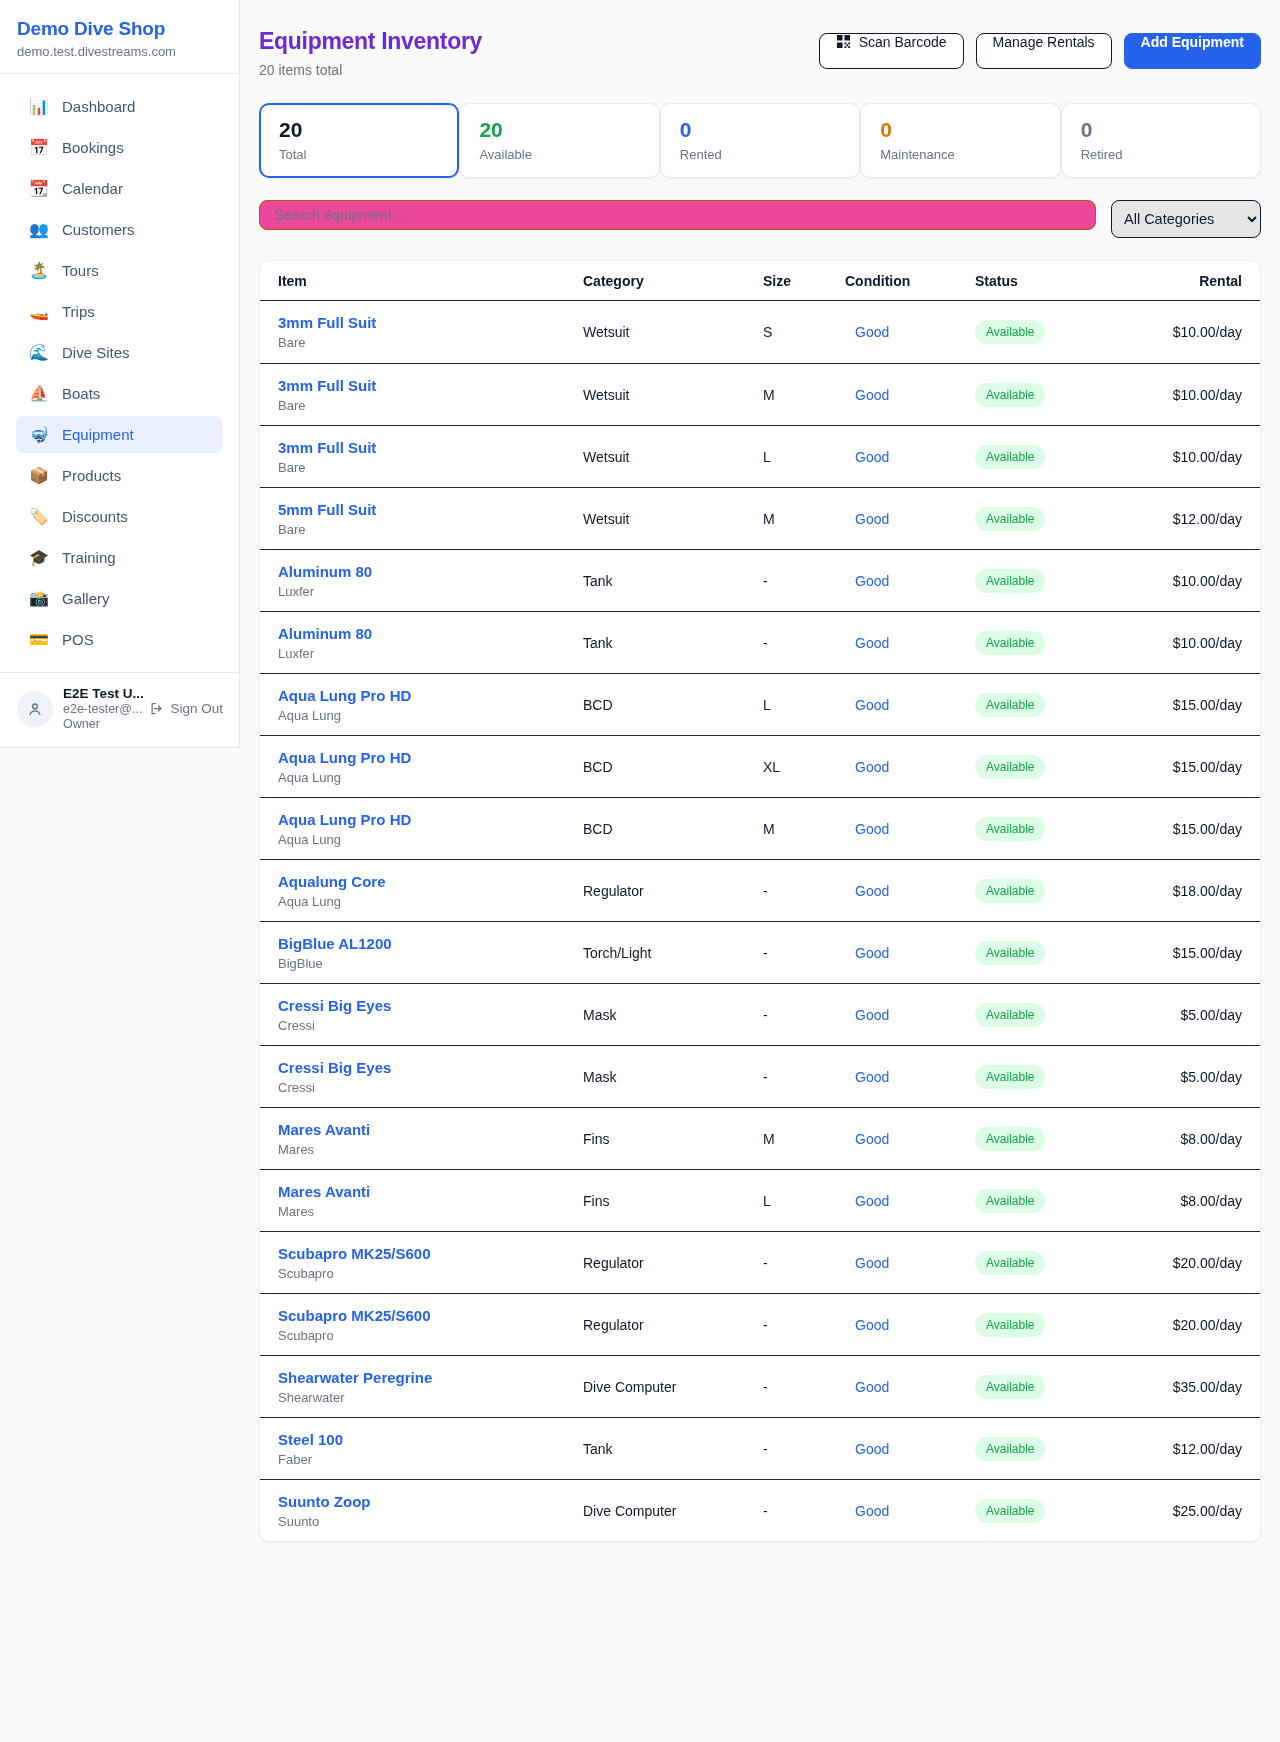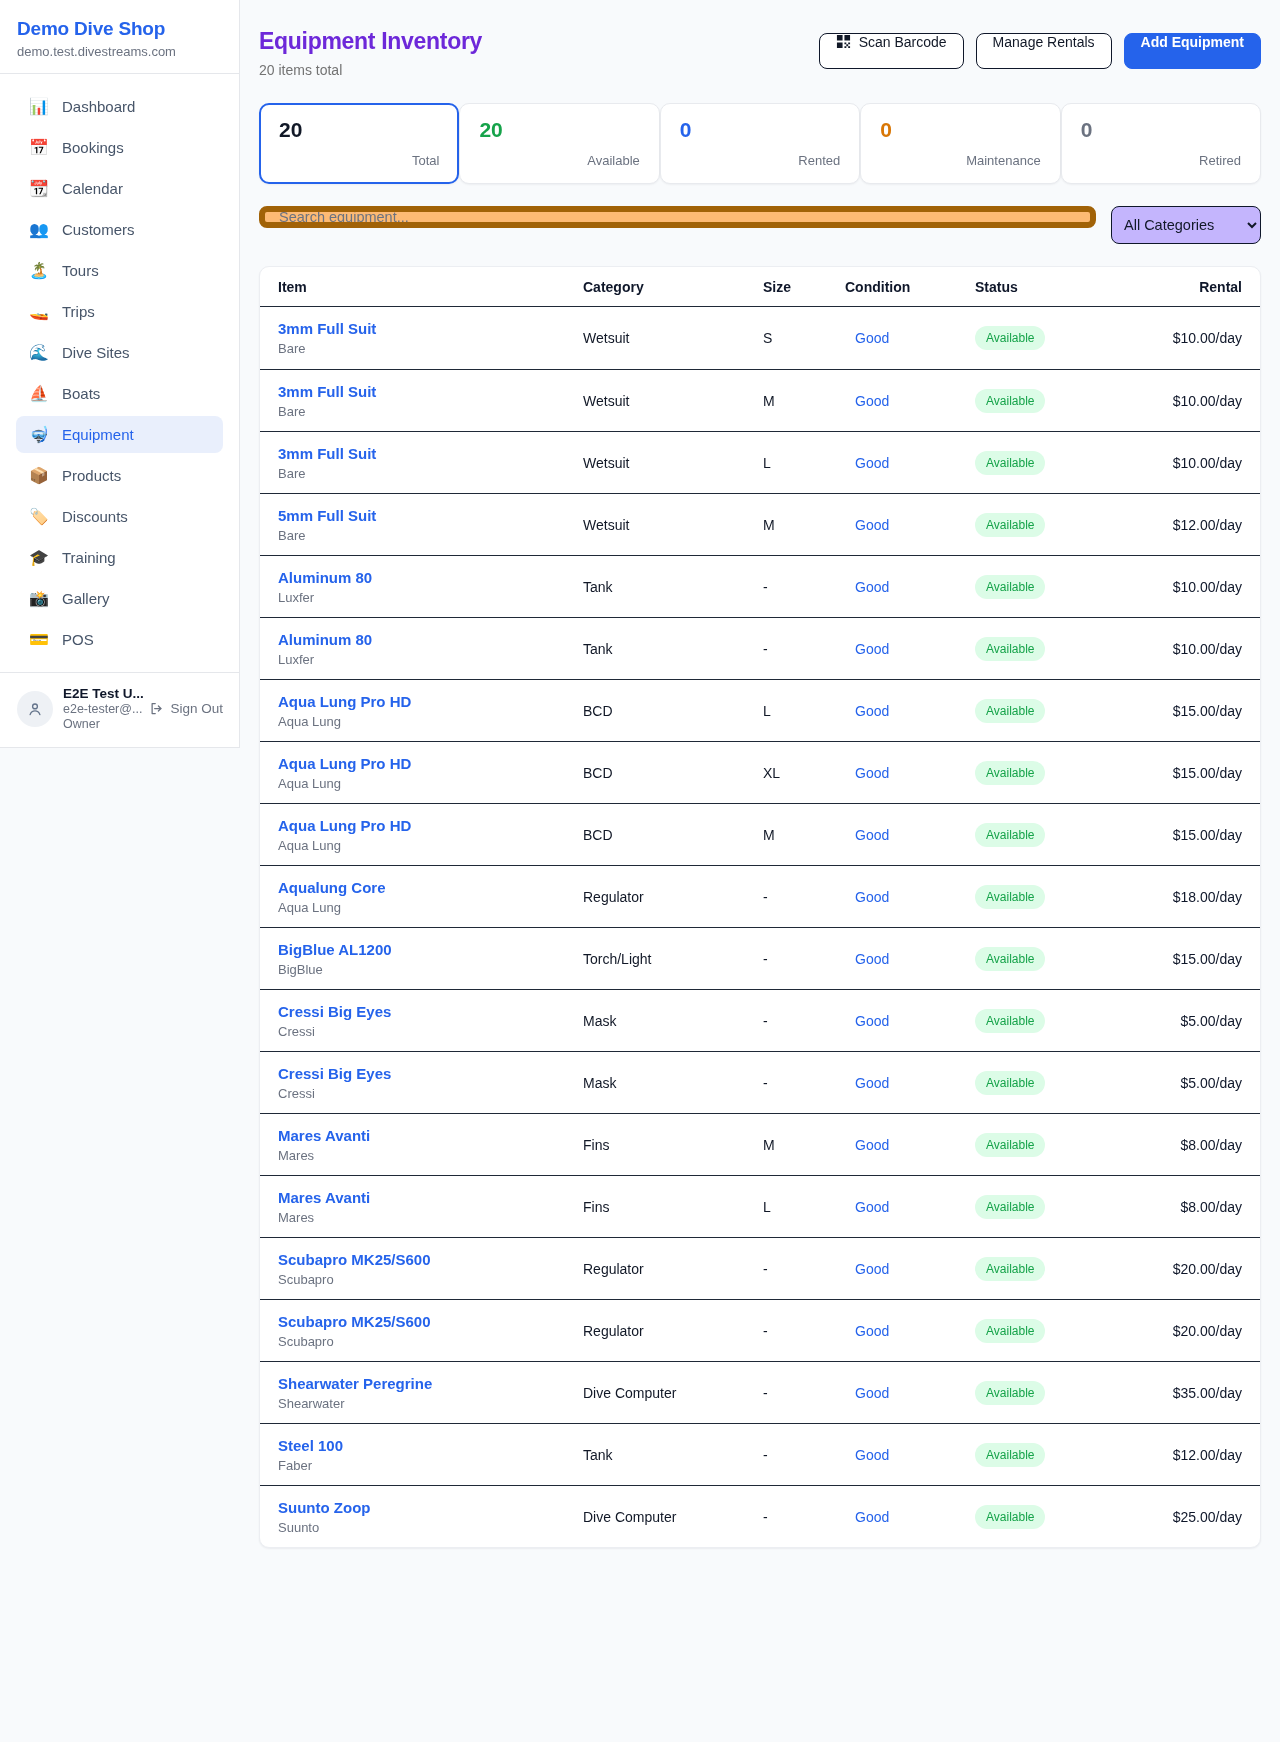"Total" .stat-label { margin-top: 11px -> 5px; text-align: right -> none }
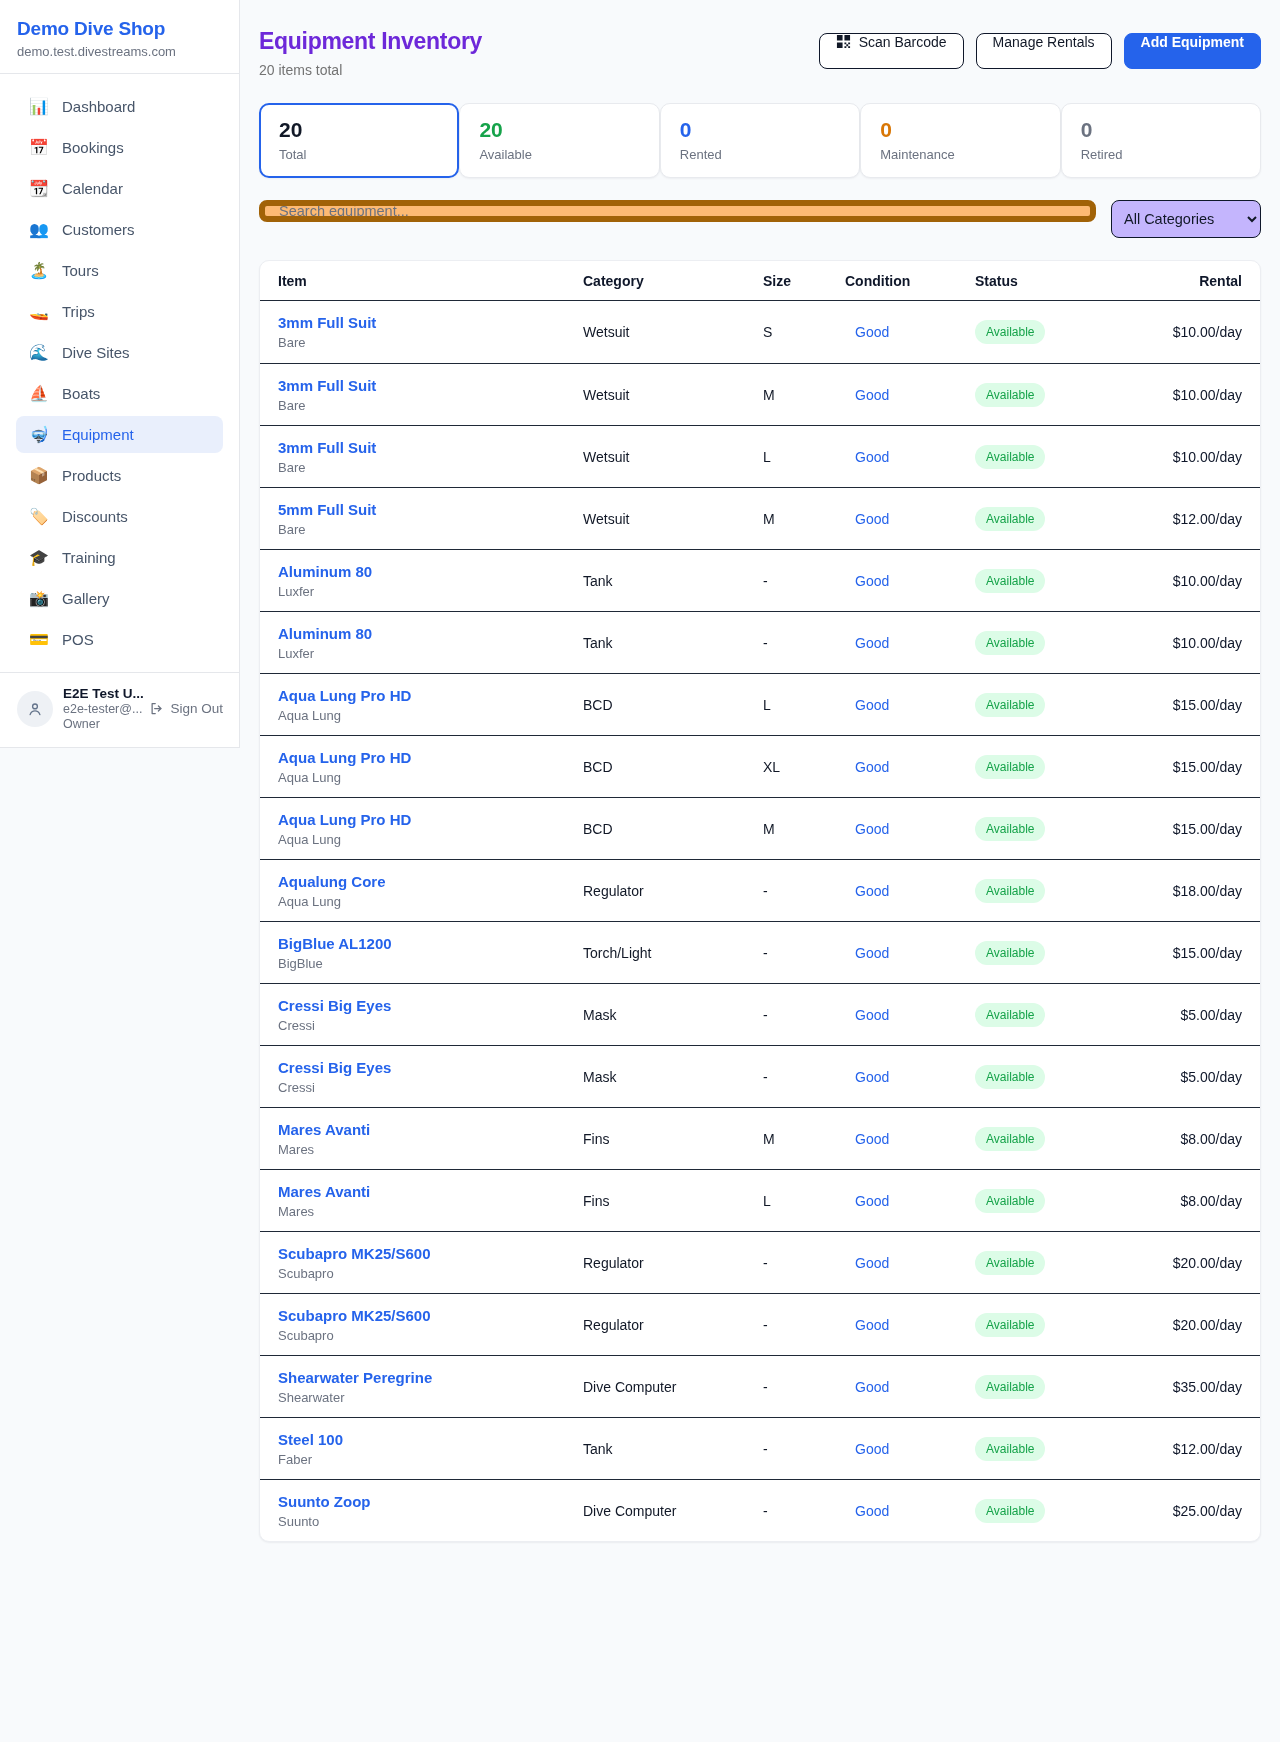"Search equipment..." .search-input { background: #fdba74 -> #ec4899; border: 6px solid #a16207 -> 1px solid #a16207; height: 22px -> 30px }
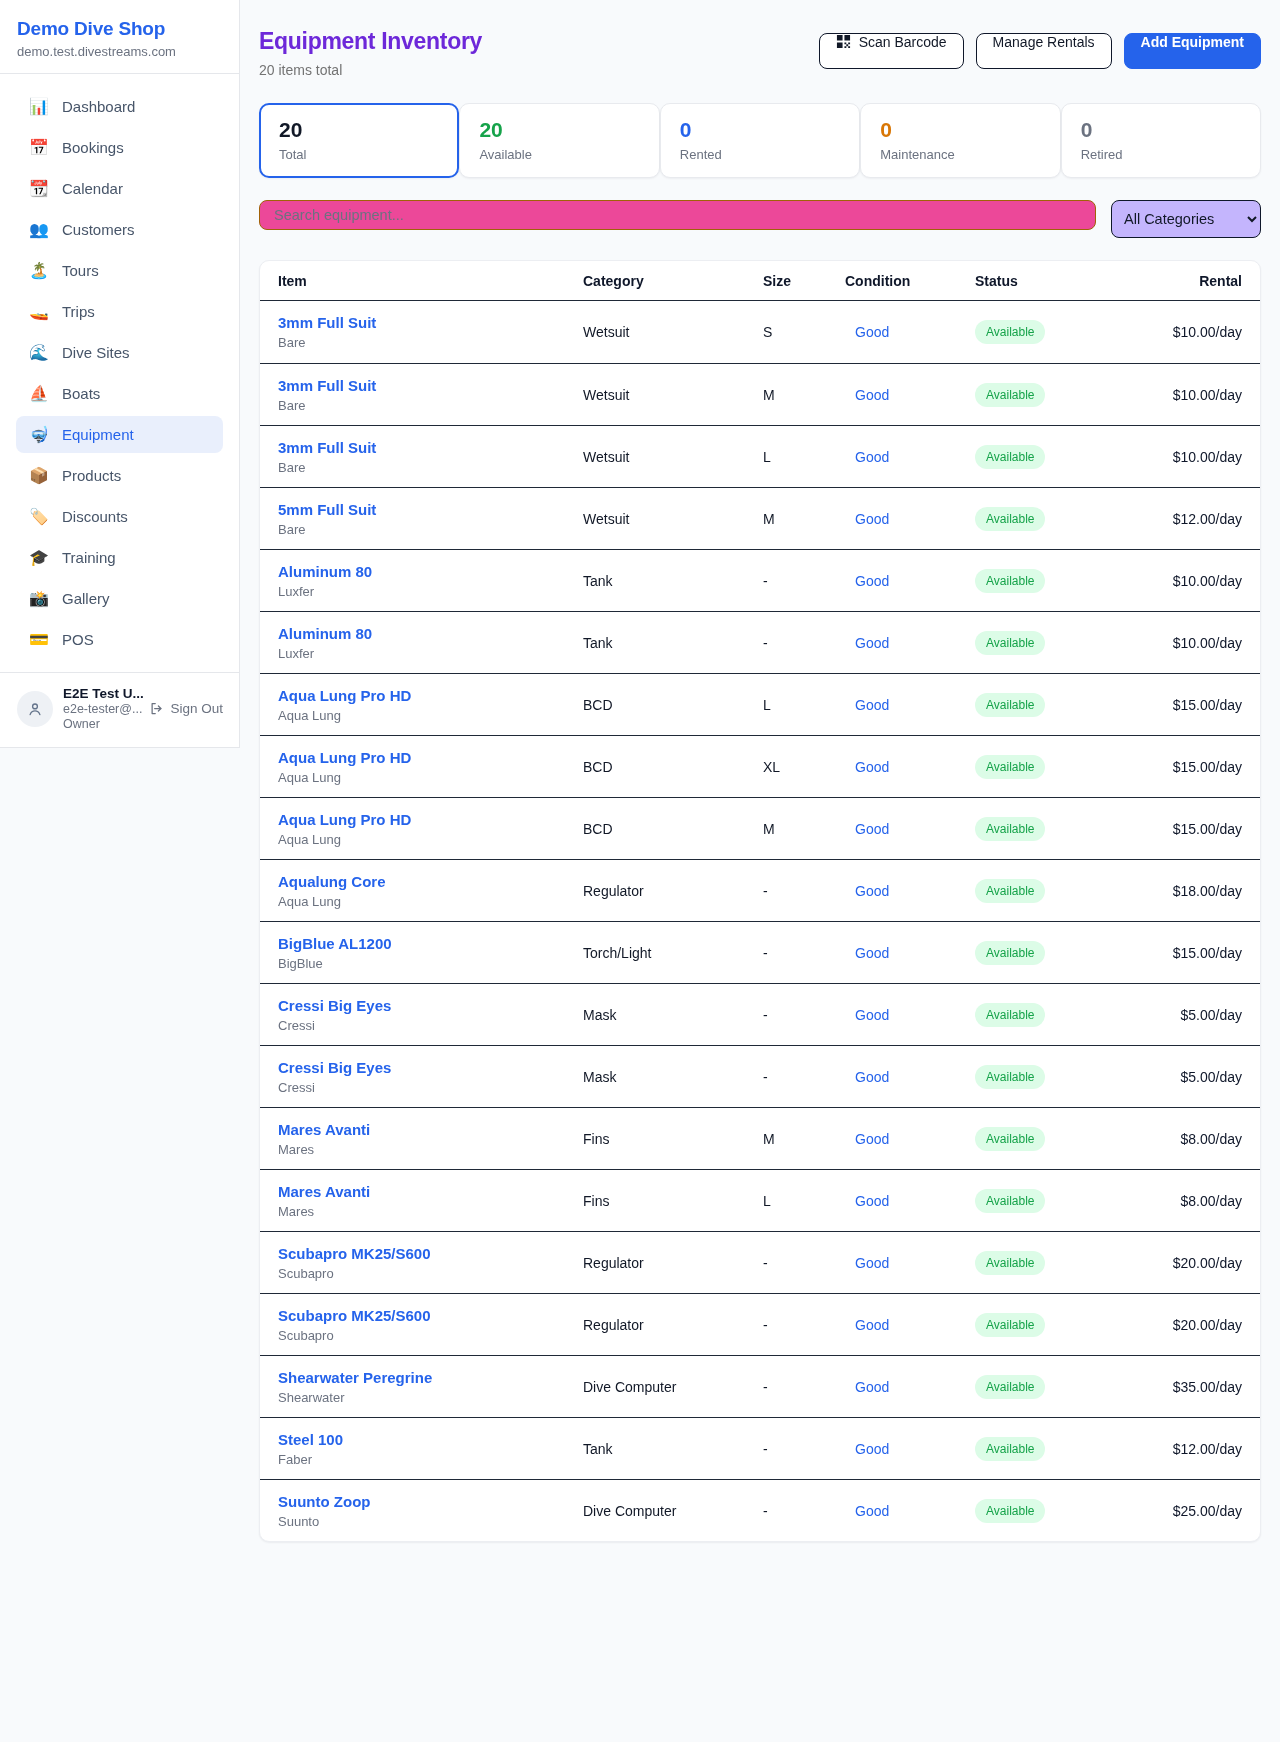"All Categories" .cat-select { background: #c4b5fd -> #e5e5e5 }
